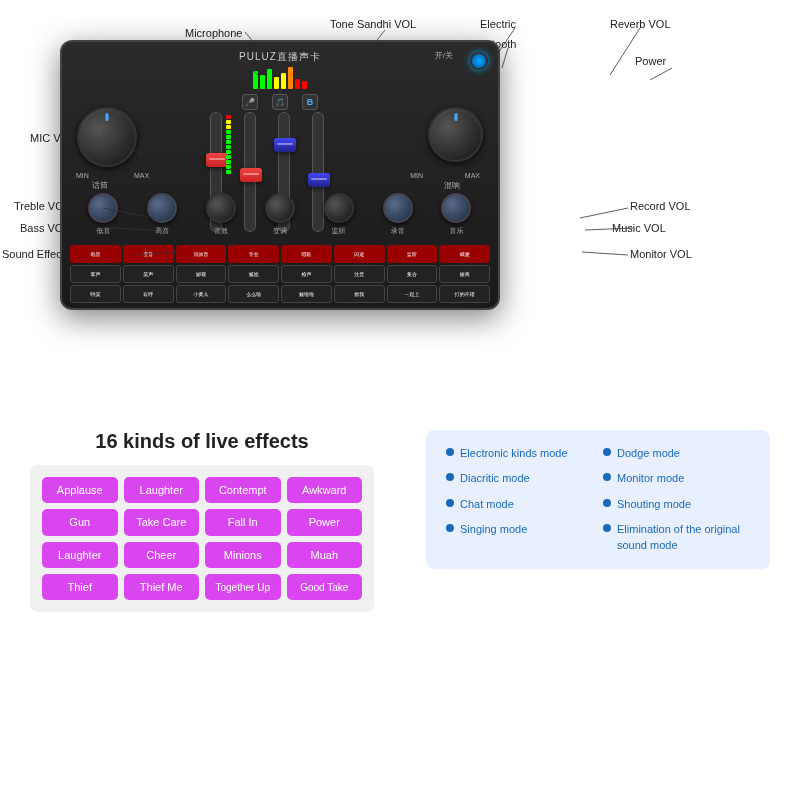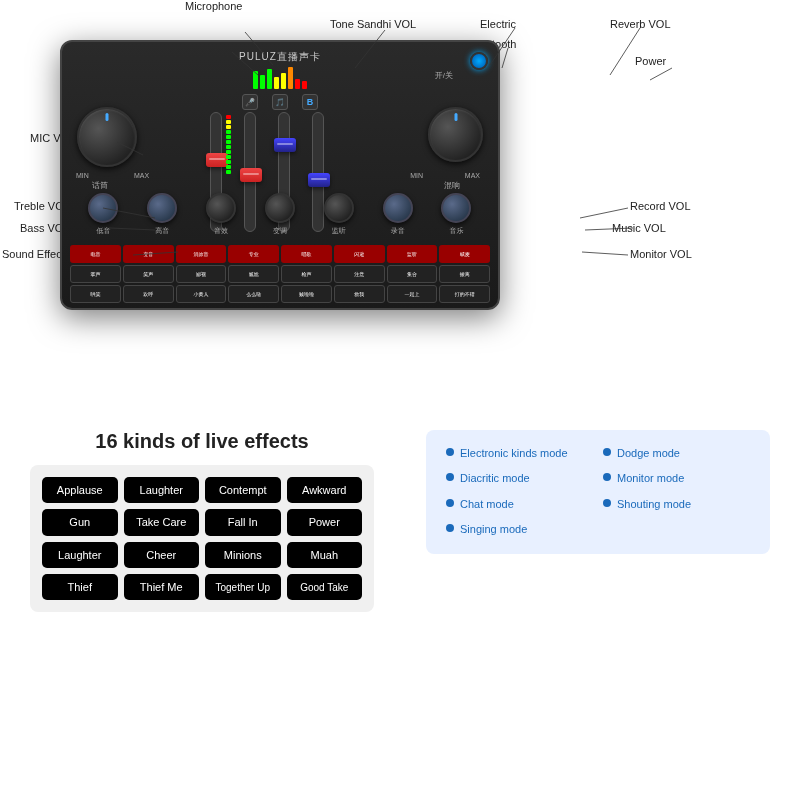"Microphone" span.ann-text { top: 0 -> 27px }
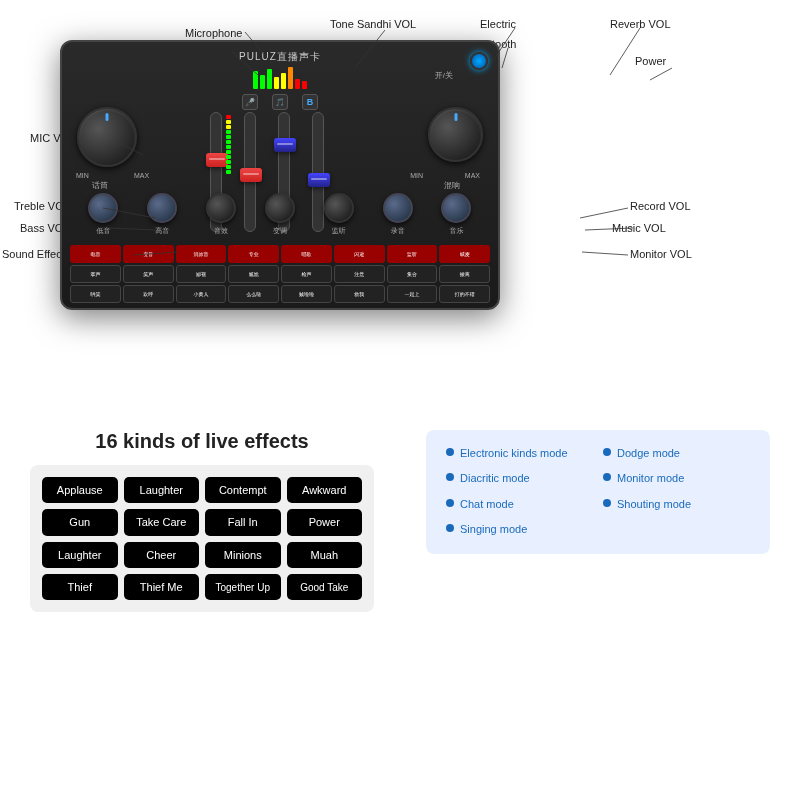"开/关" div { margin-top: 20px -> none }
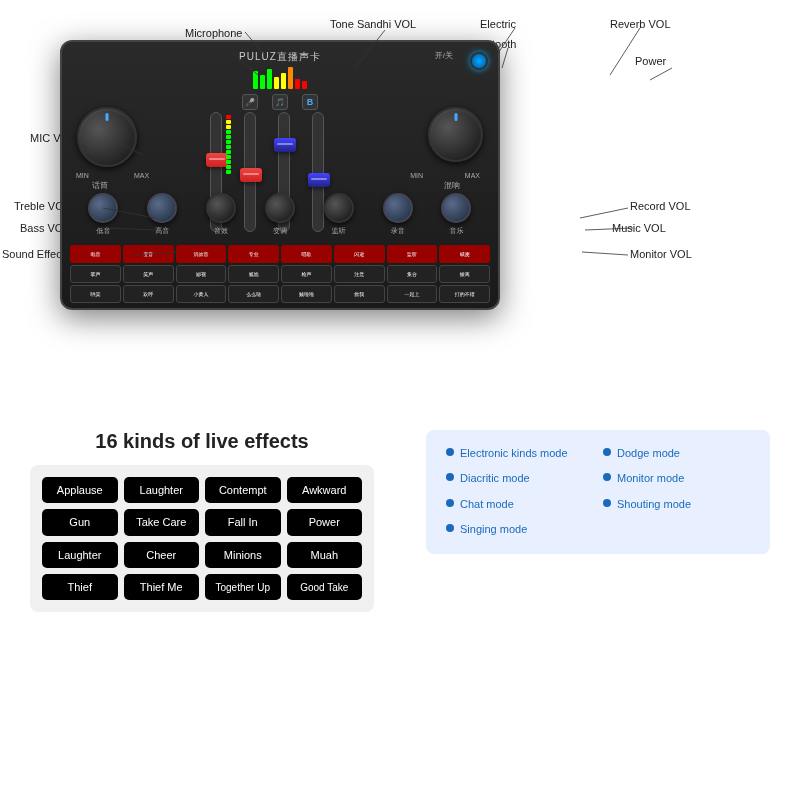"Applause" .effect-card { background: #000000 -> #d946ef }
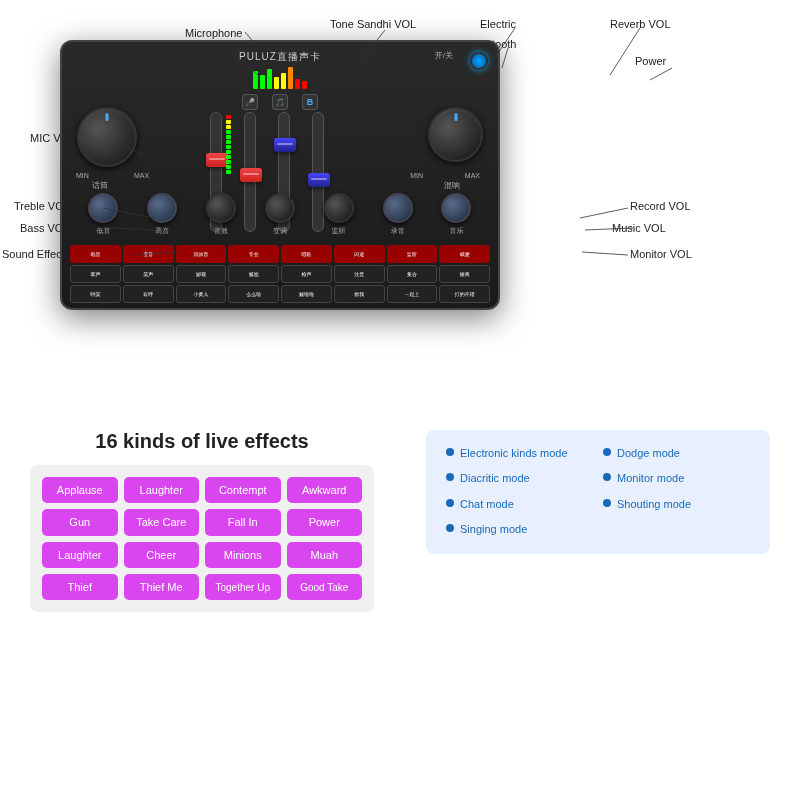"Elimination of the original sound" div.model-item { html: none -> <div> <div></div> <span>Elimination of the original sound mode</span> </div> }
